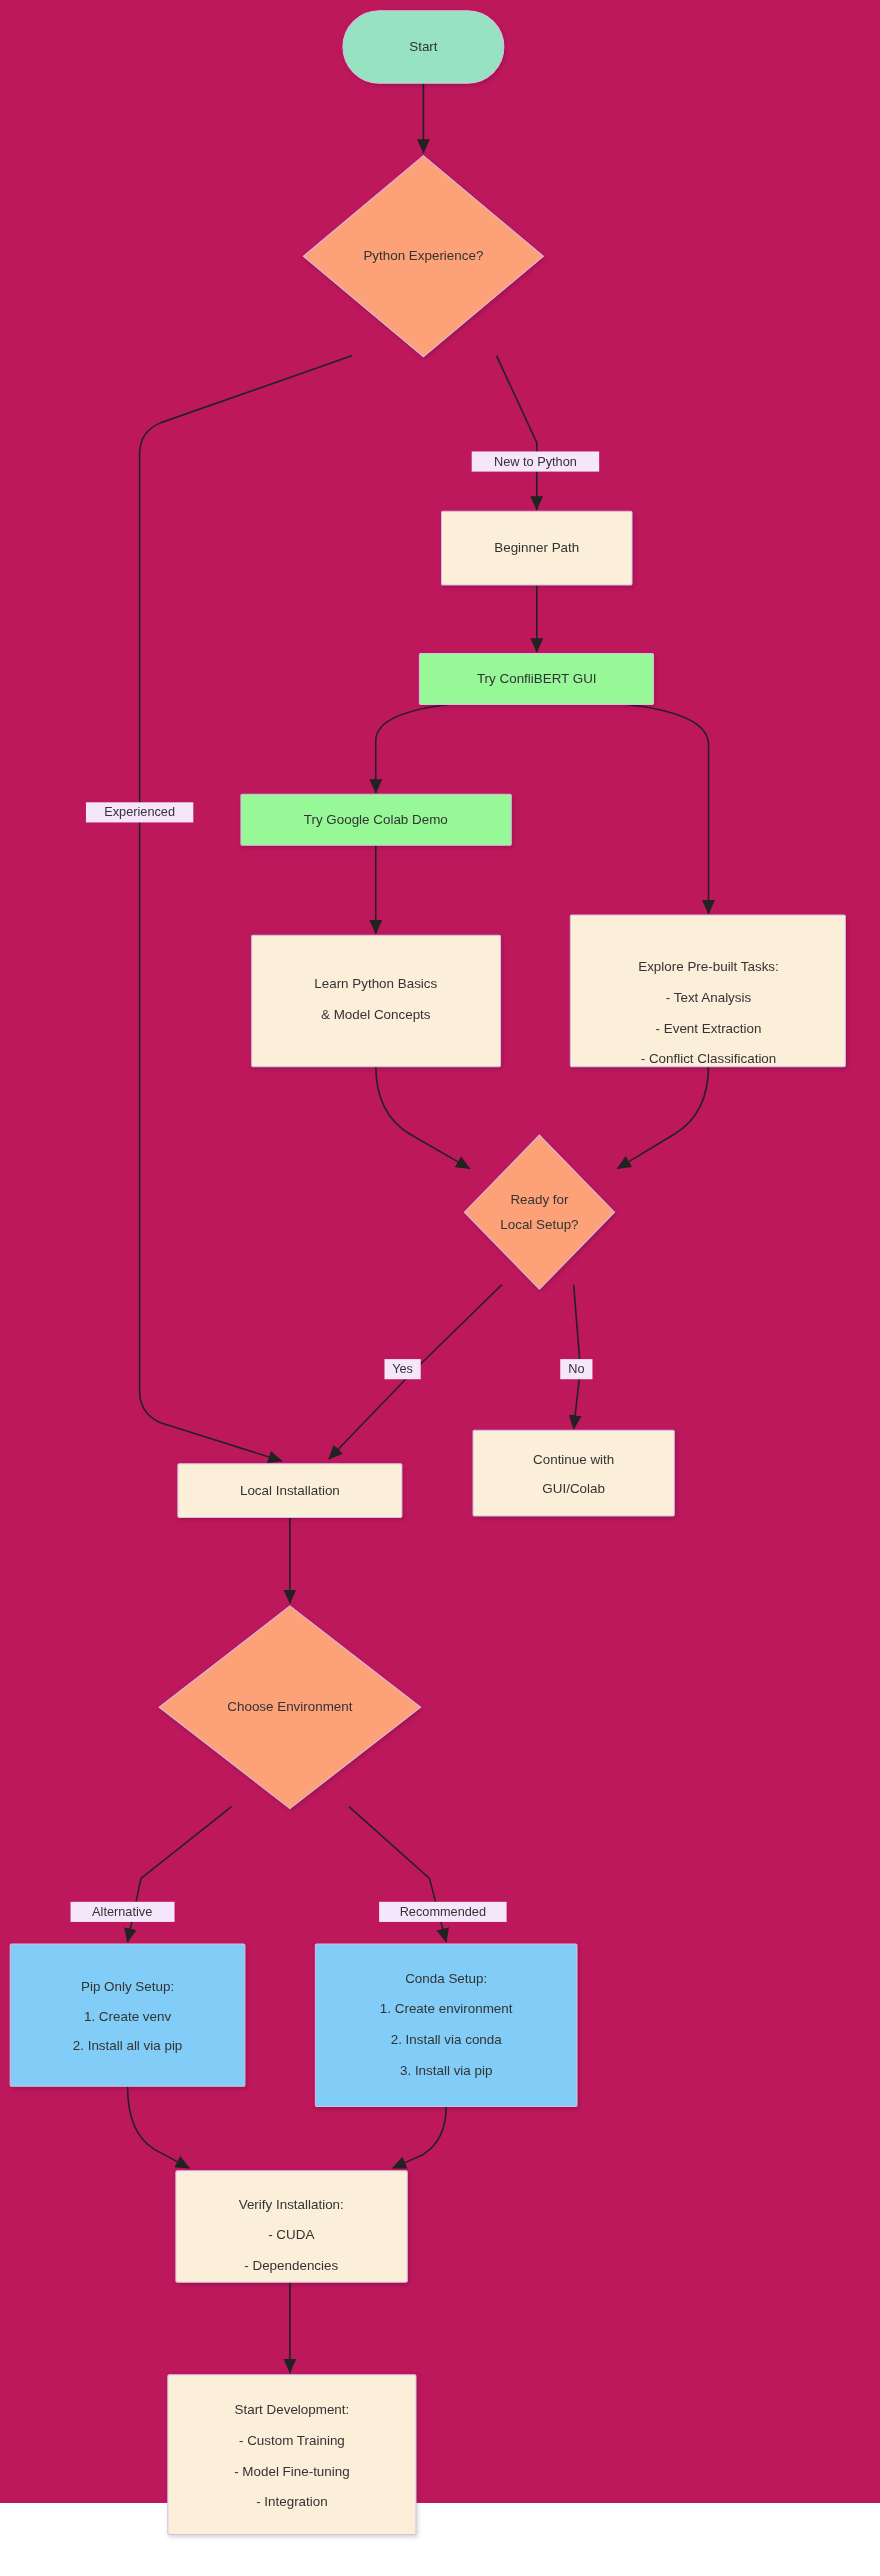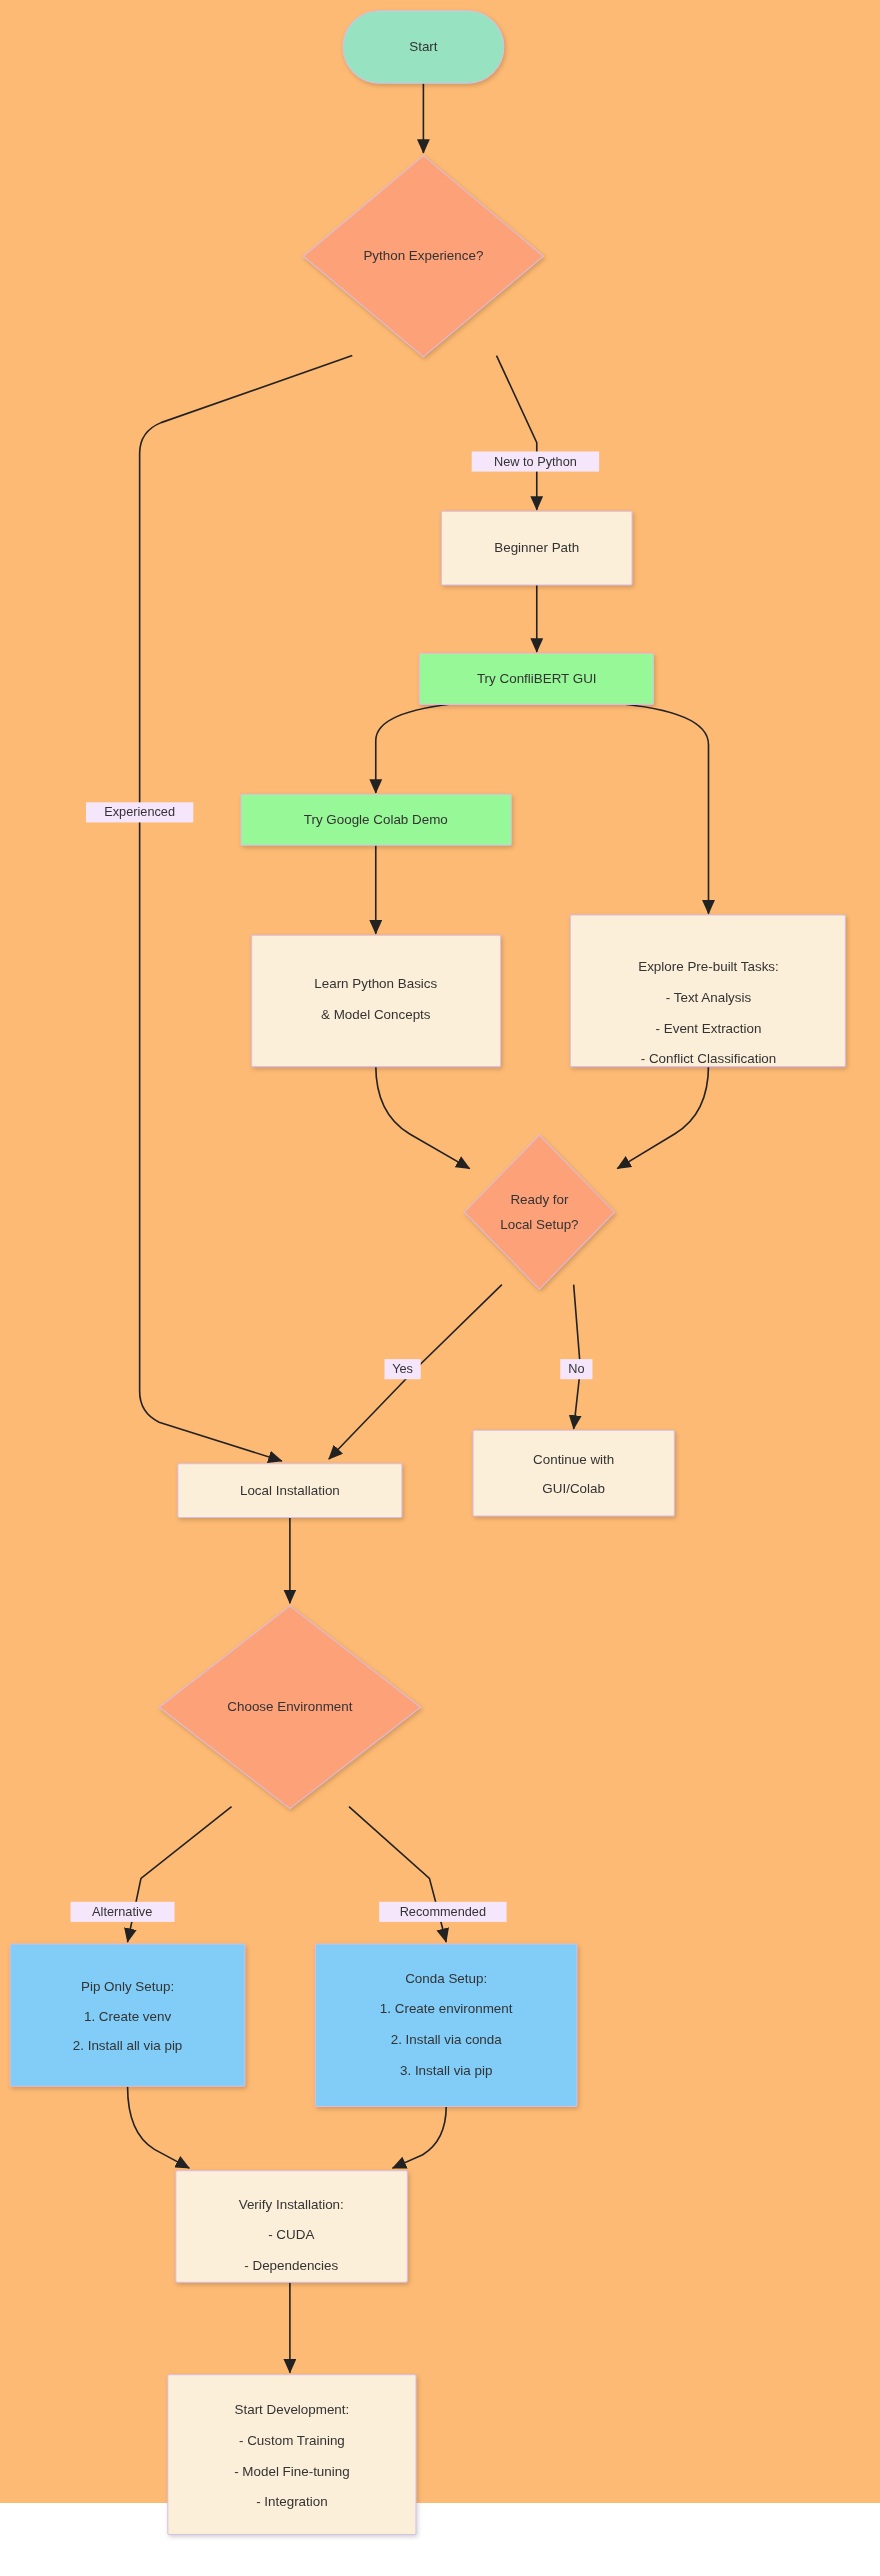"Start" #flow-root { background: #fdba74 -> #be185d }
